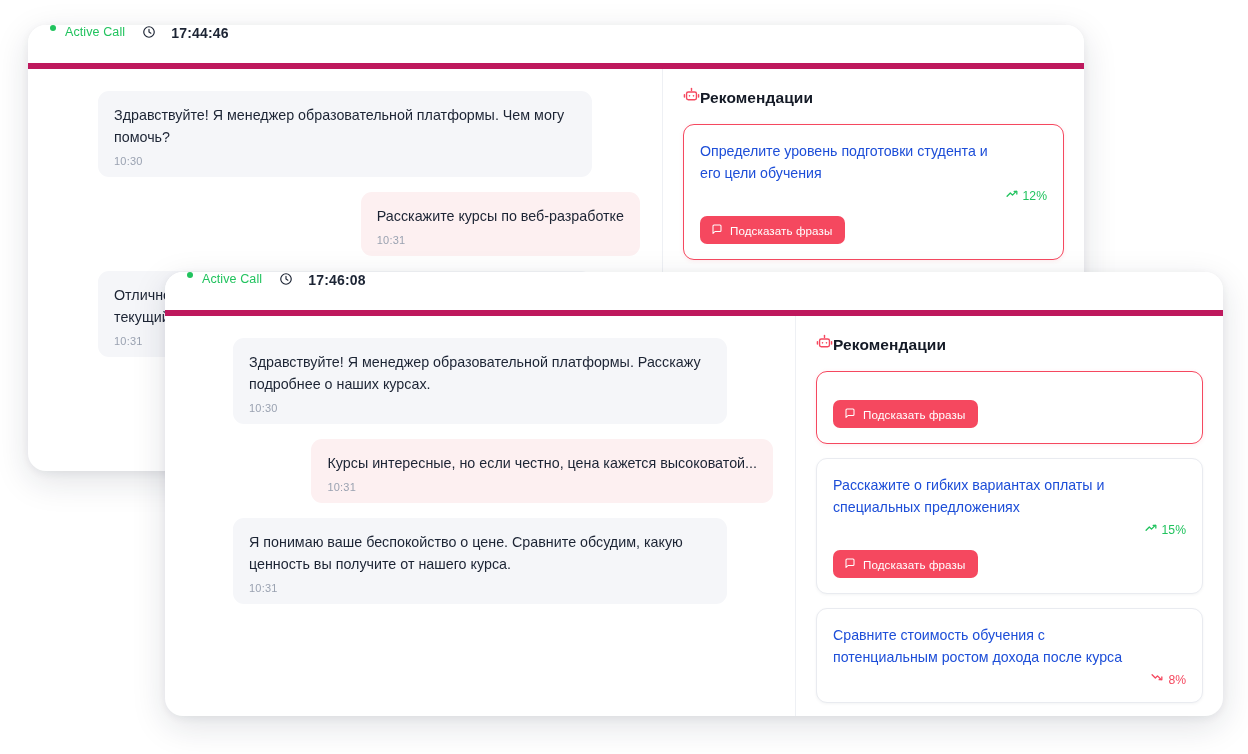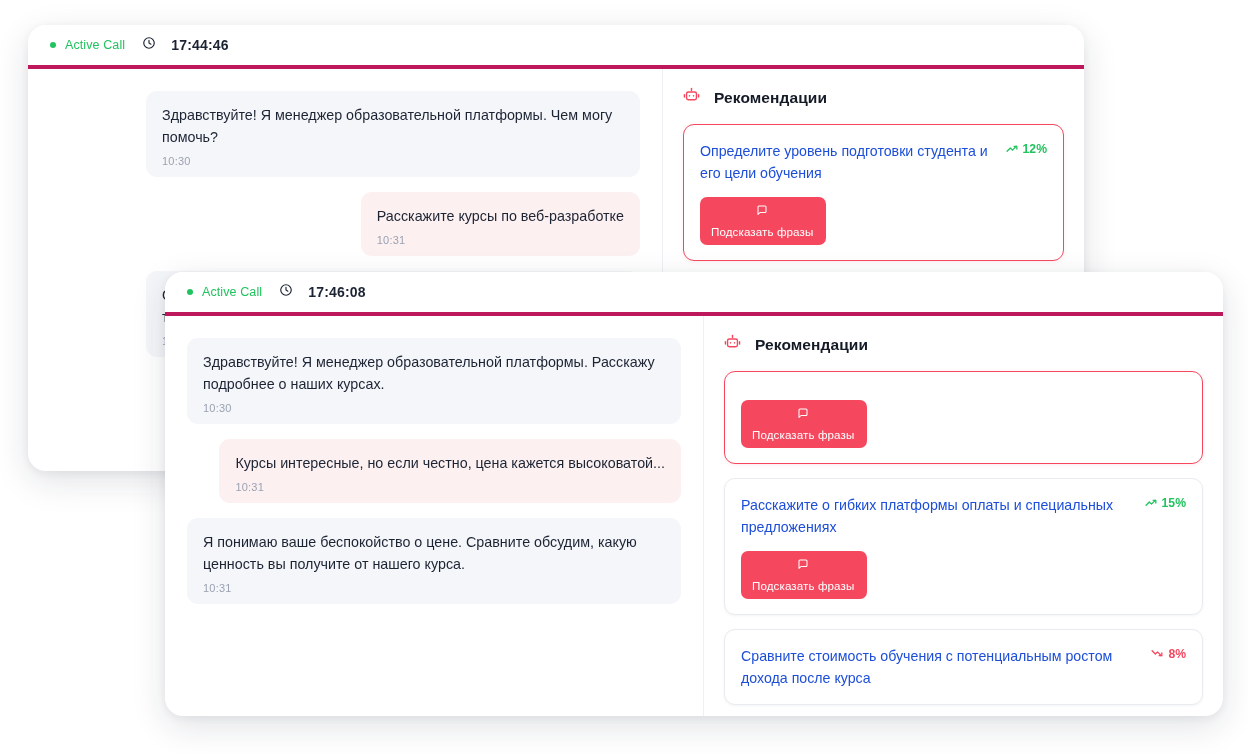"Active Call" .card-header { align-items: center -> none; border-bottom: 4px solid #be185d -> 6px solid #be185d }
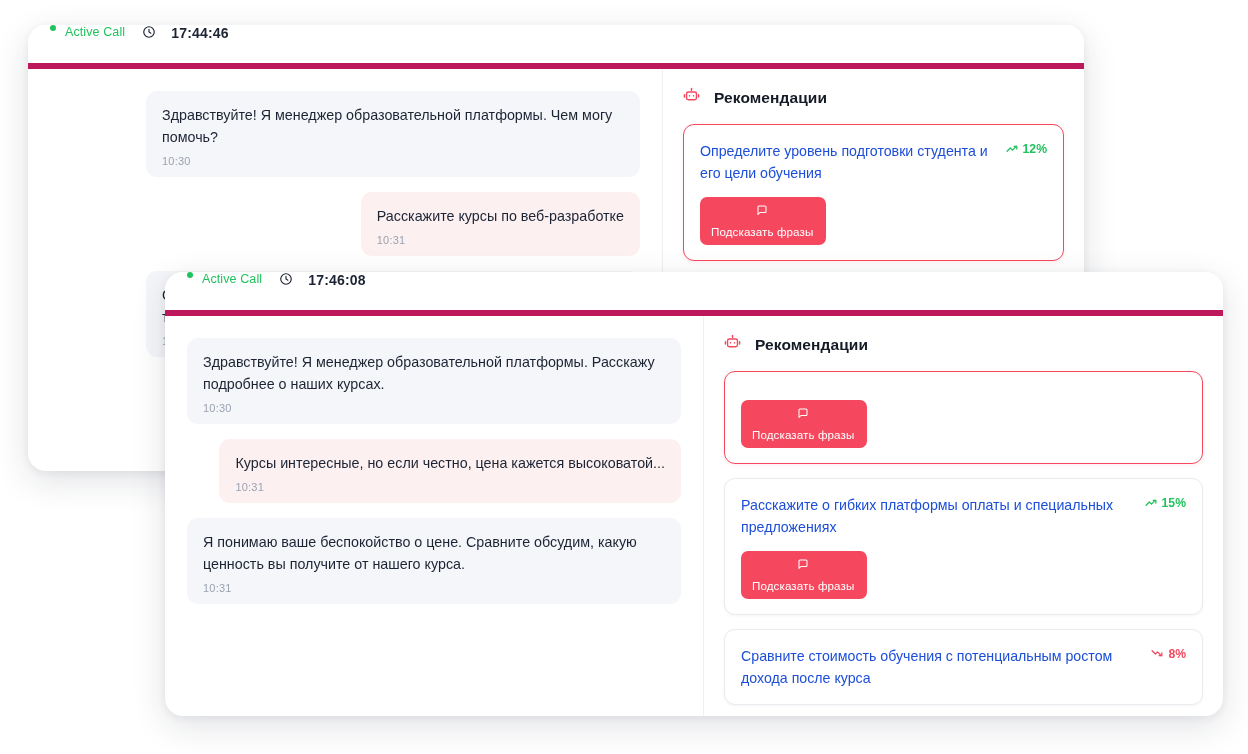"Рекомендации" .reco-head { gap: 14px -> 0 }
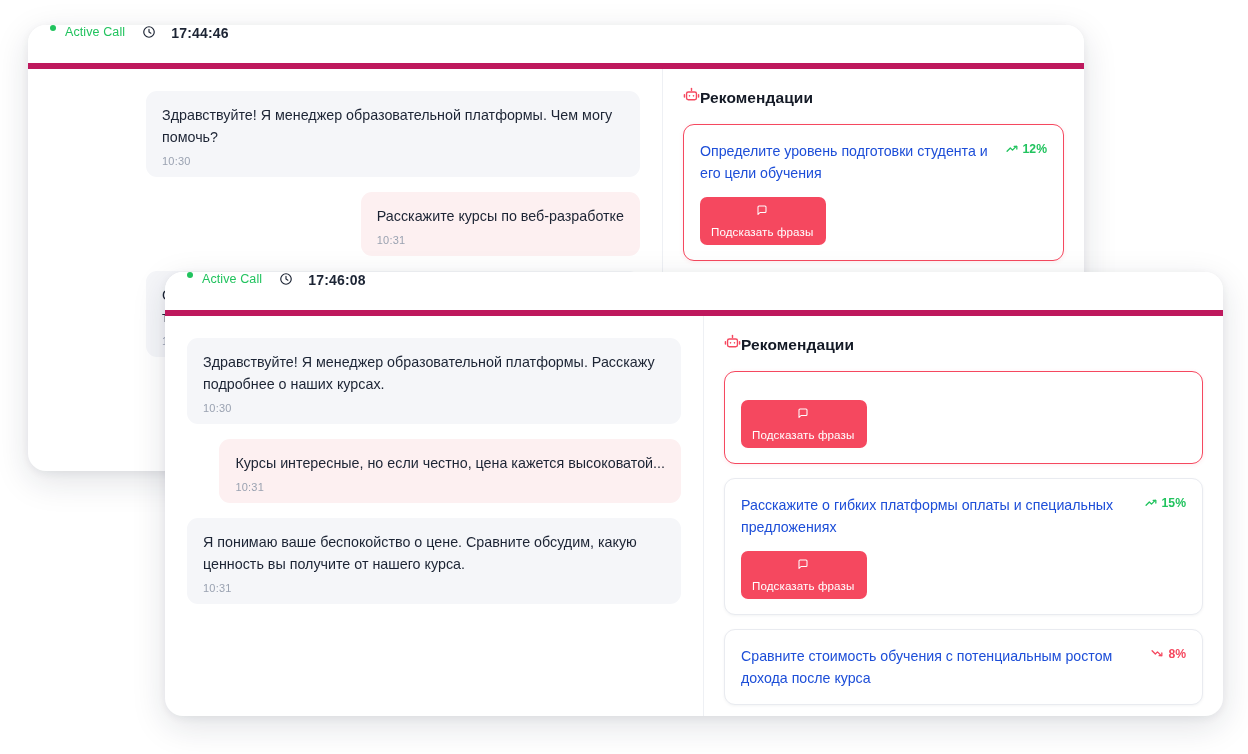"Здравствуйте! Я менеджер образовательной" .msg-row.manager { justify-content: flex-end -> center }
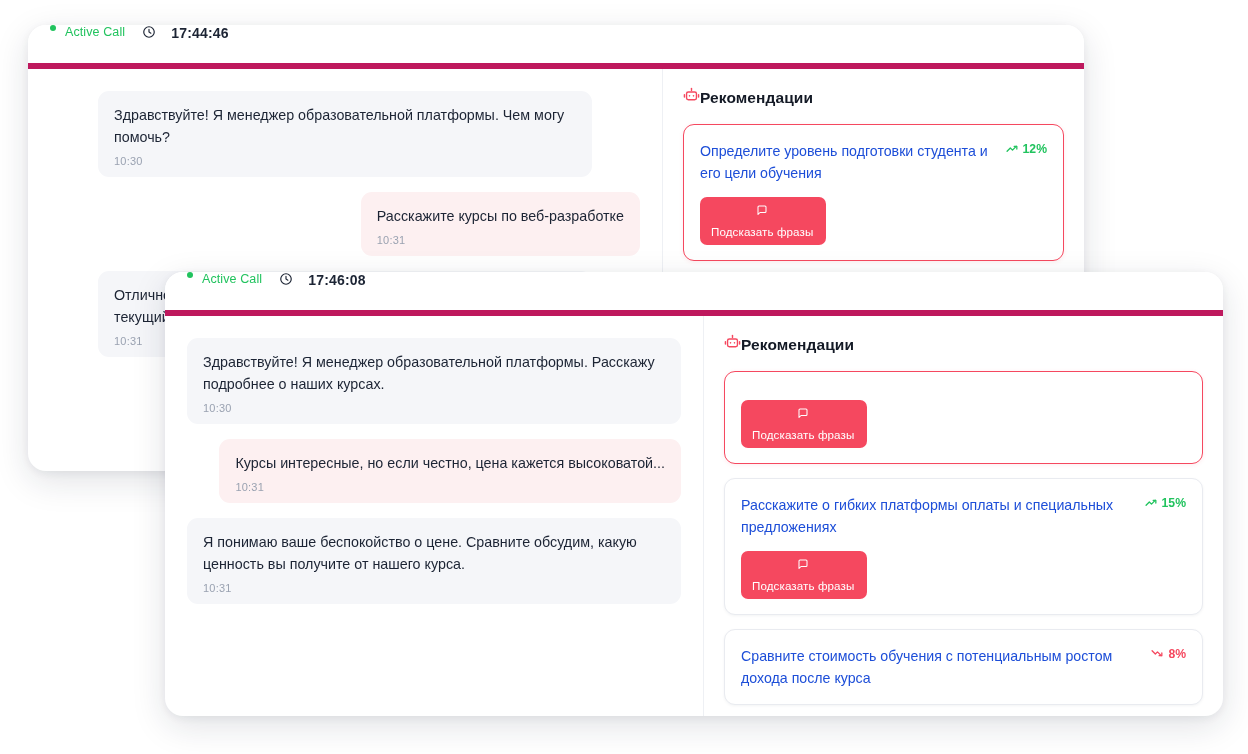"12%" .trend { align-items: flex-start -> flex-end; font-weight: 700 -> 400; margin-top: none -> 45px }
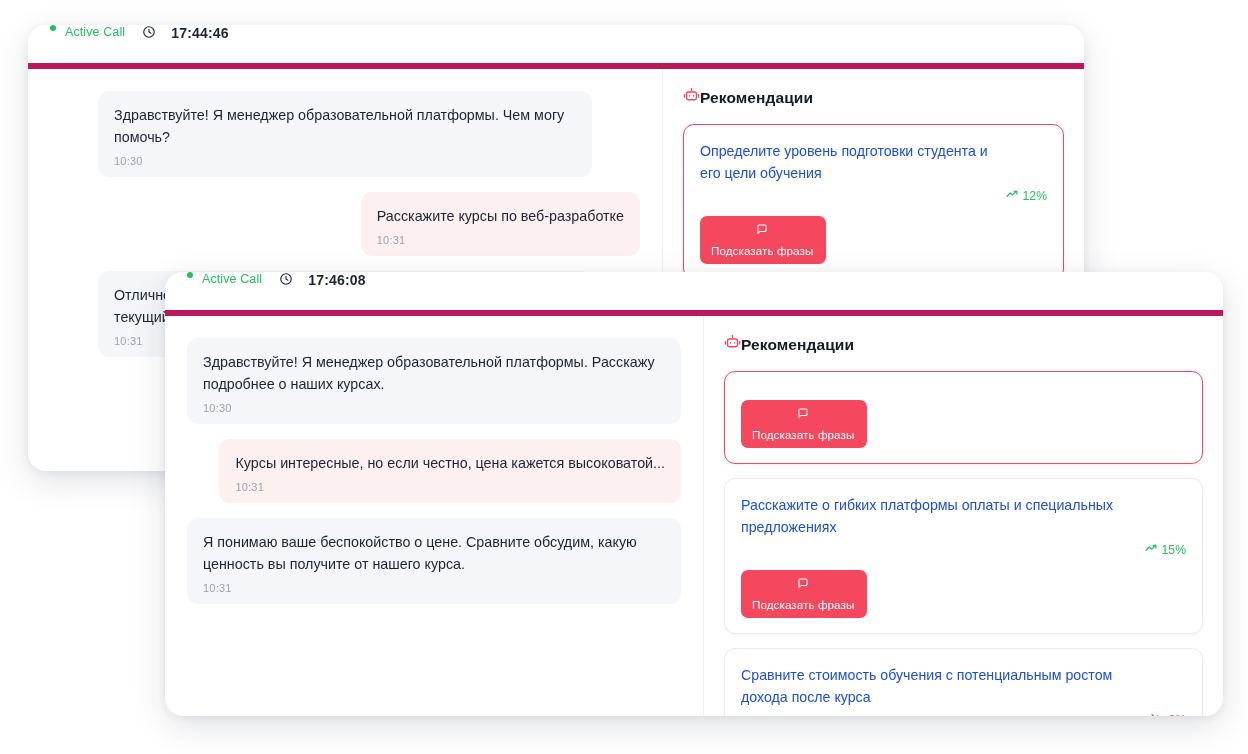"Подсказать фразы" .hint-btn { flex-direction: column -> none }
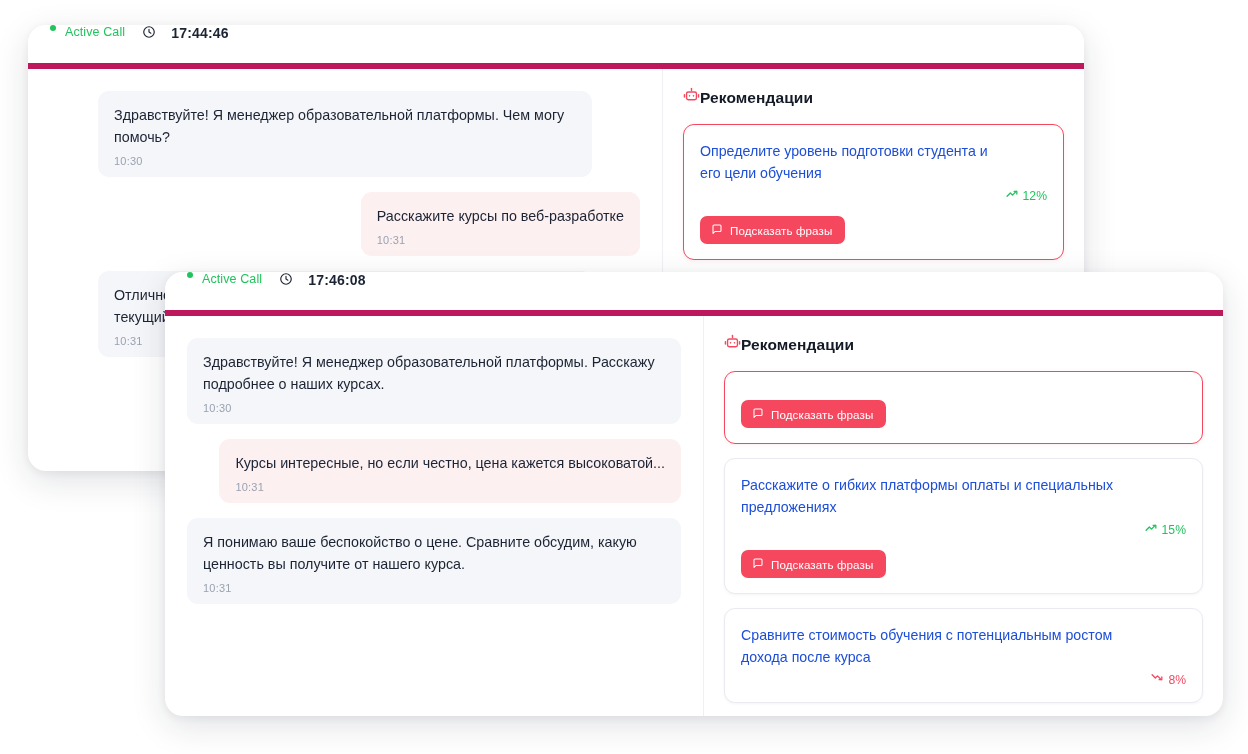"Здравствуйте! Я менеджер образовательной платформы." .card-front .chat-pane { width: 539px -> 631px }
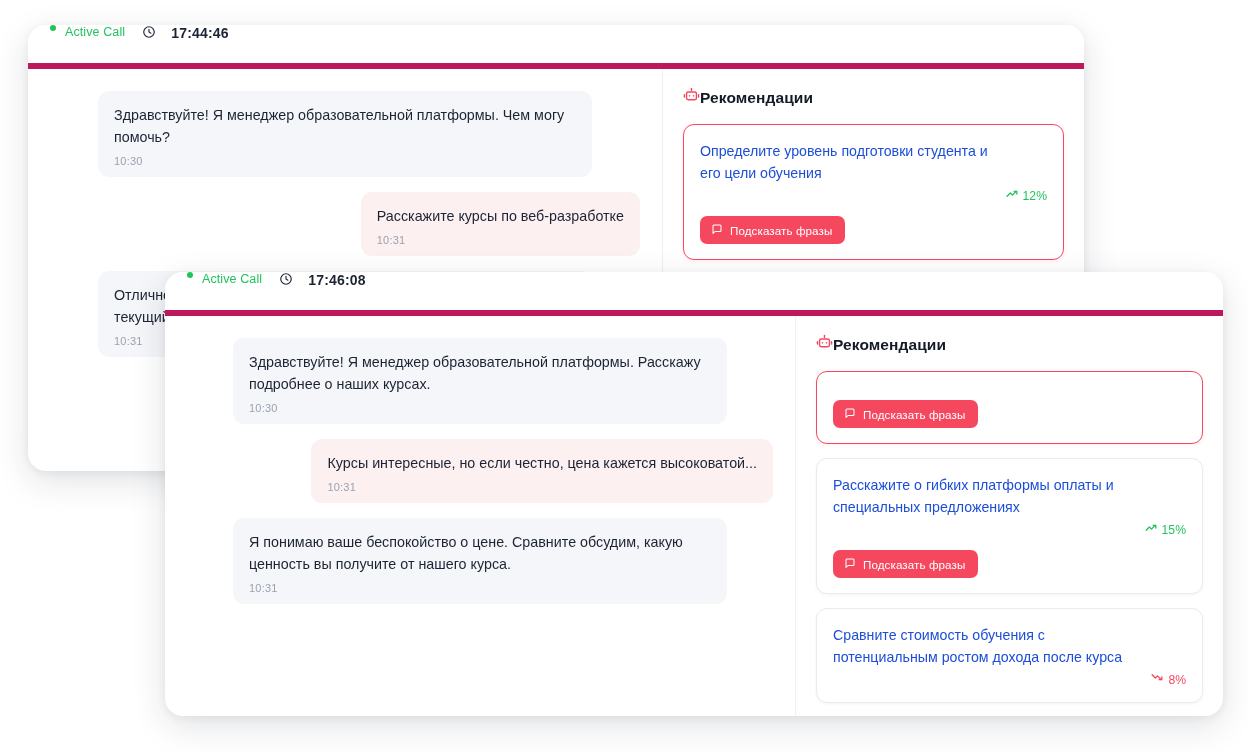"Расскажите о гибких платформы оплаты" div.reco-text { text: платформы -> вариантах }
